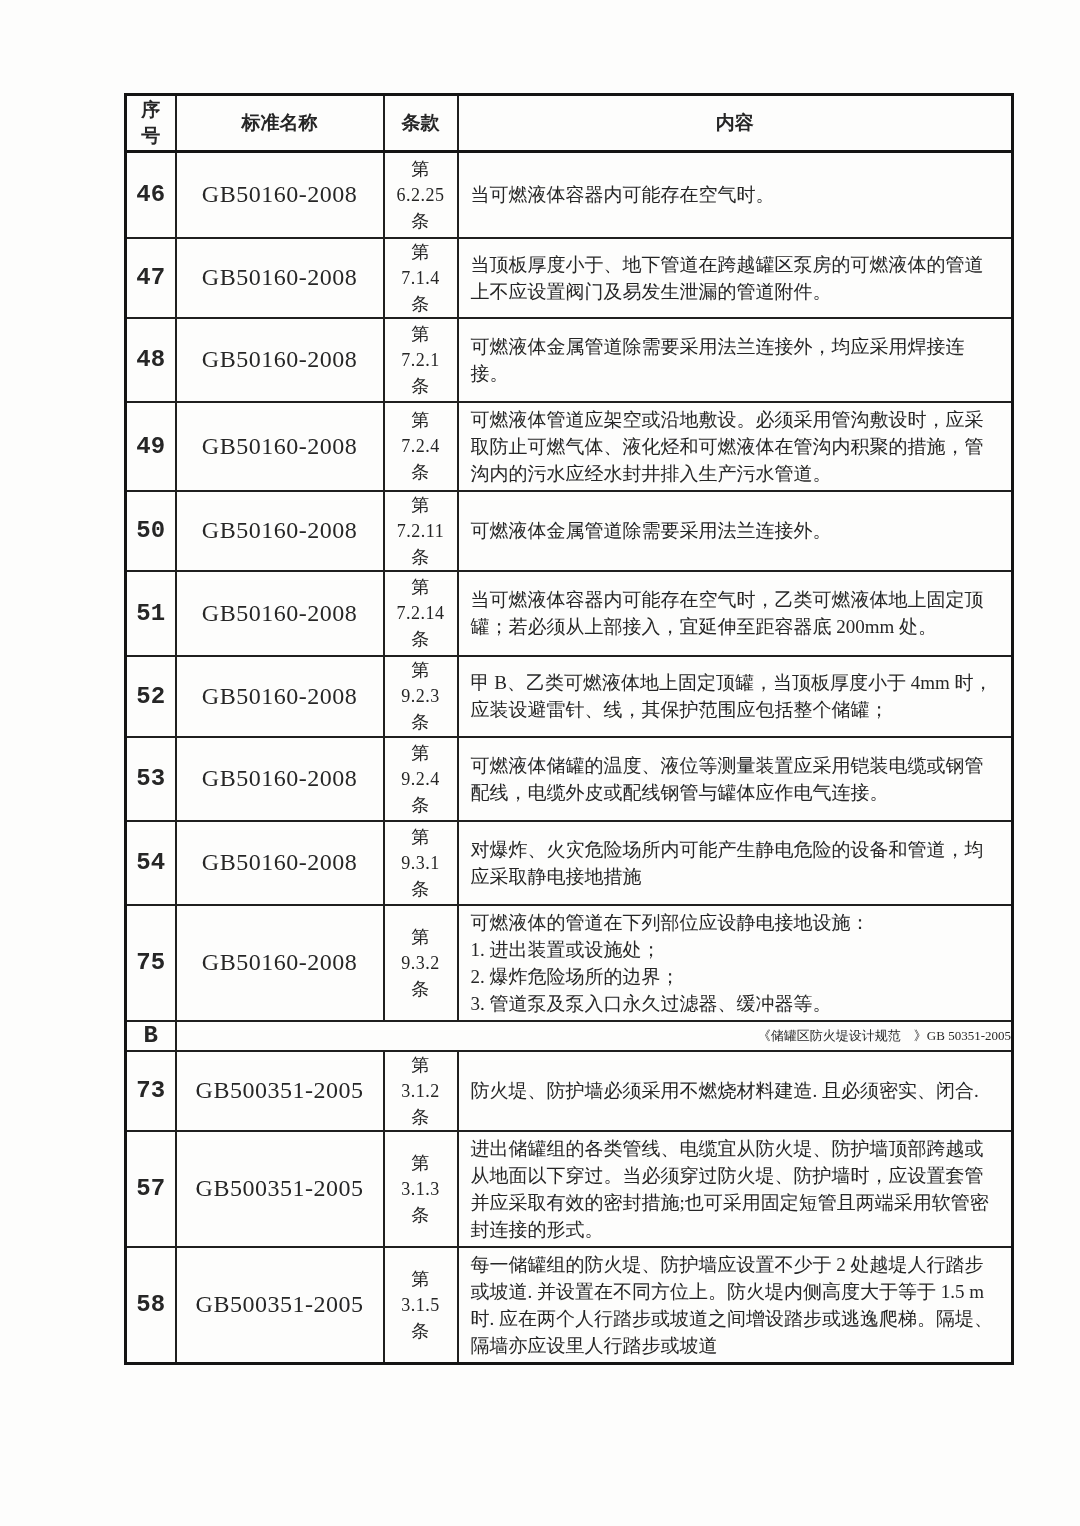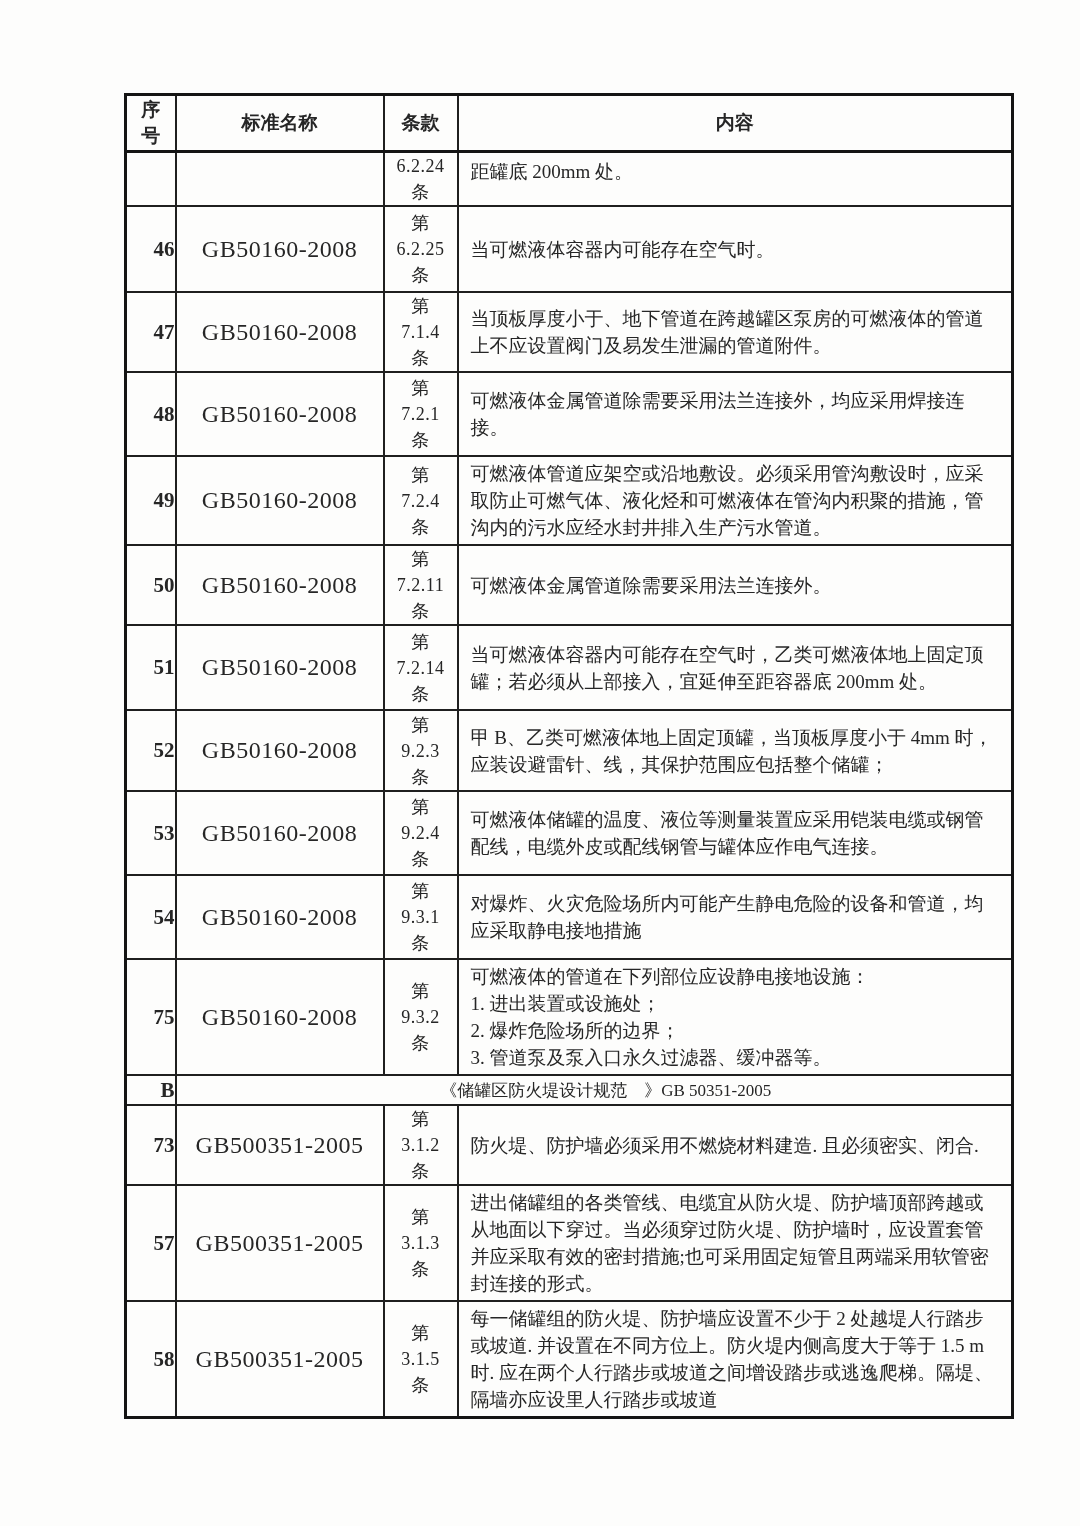"6.2.24" tr.rp { html: <tr> <td></td> <td></td> <td>6.2.24 条</td> <td>距罐底 200mm 处。</td> </tr> -> none }
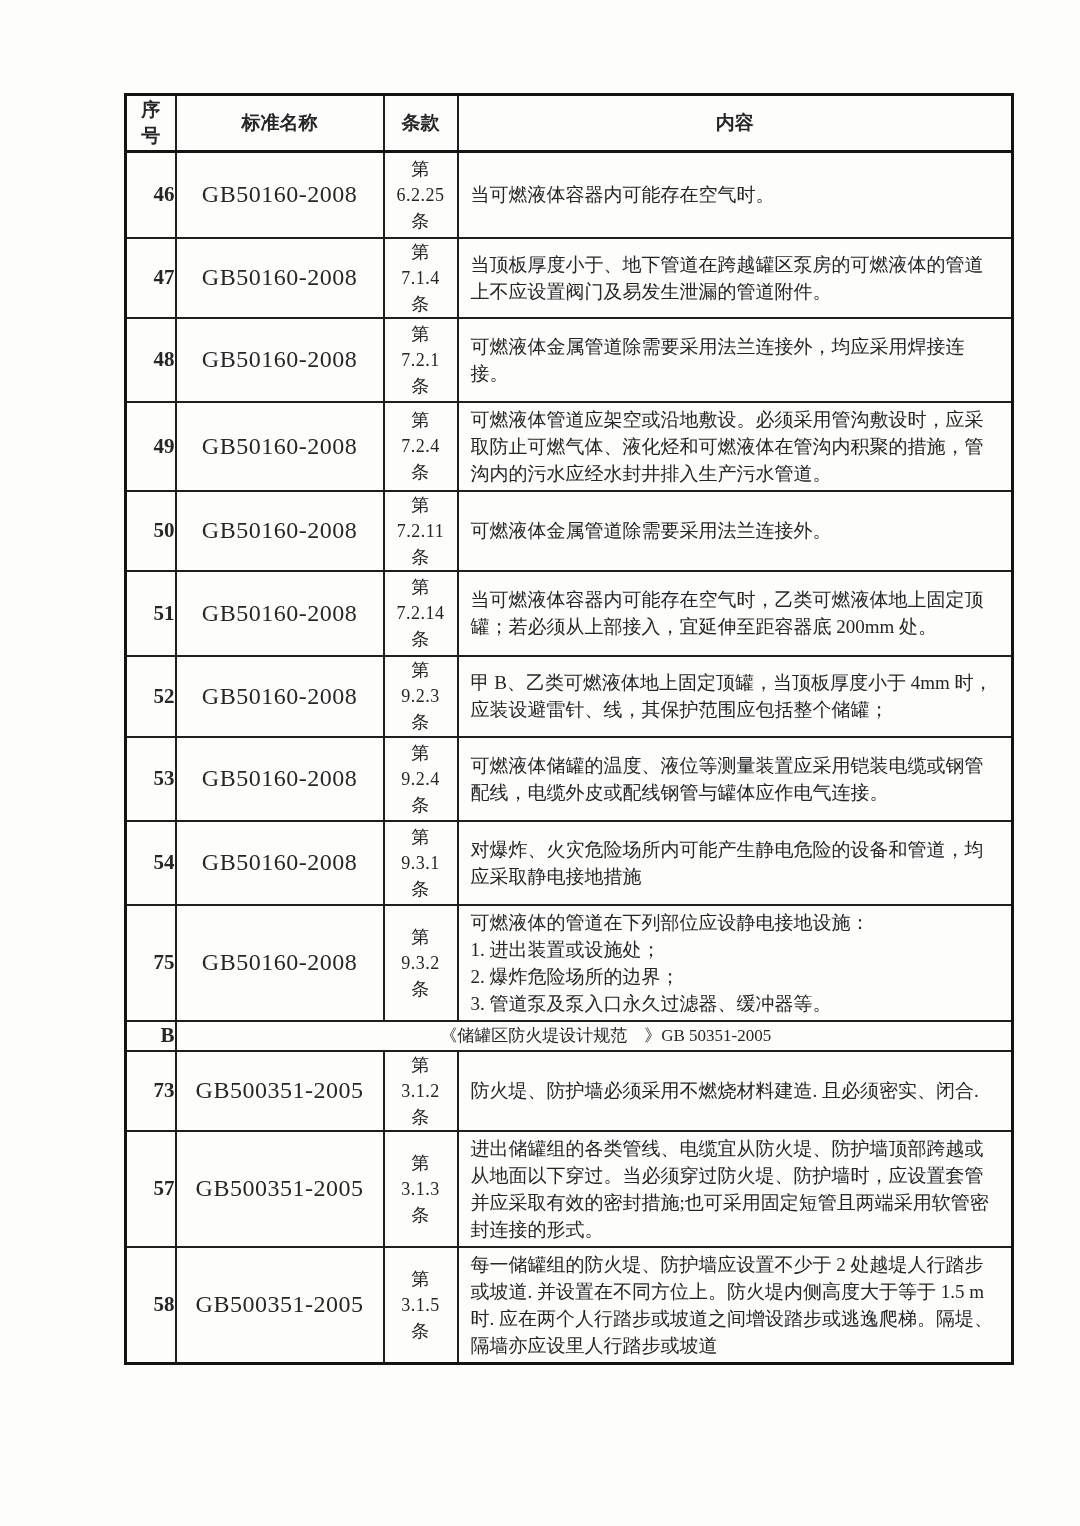"46" td.c-no { font-family: none -> Liberation Mono, monospace; font-size: 21px -> 24px; text-align: right -> center }
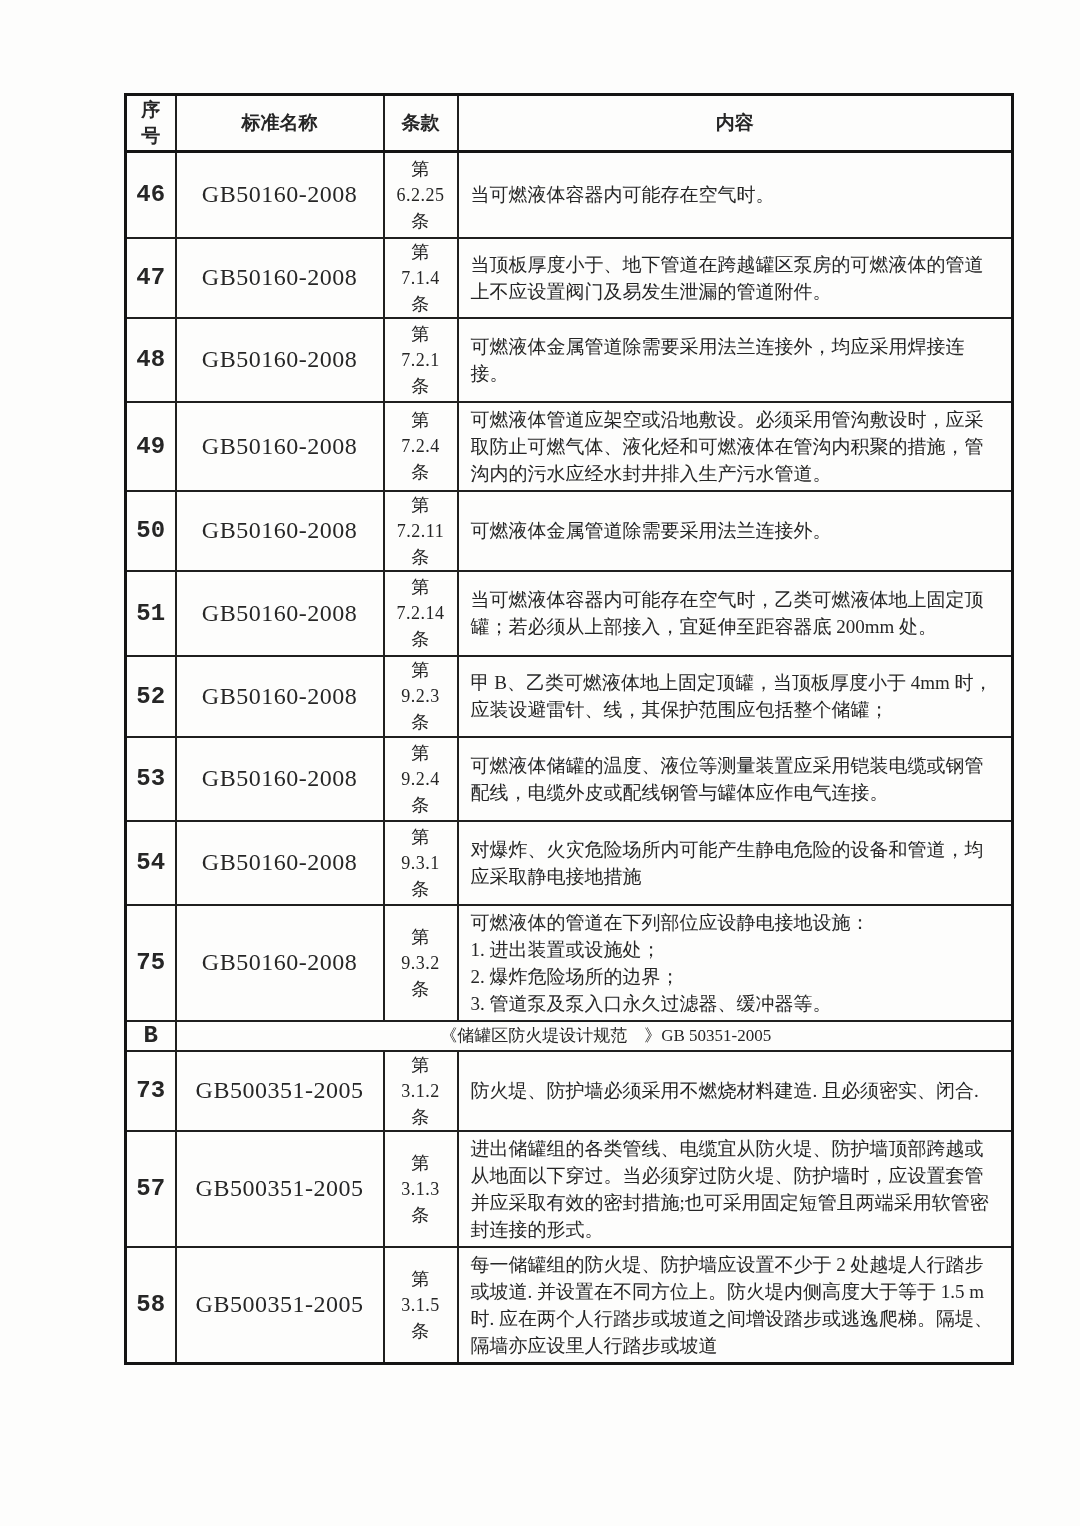"《储罐区防火堤设计规范 》GB 50351-2005" td.c-section { font-size: 17px -> 13px; text-align: center -> right }
